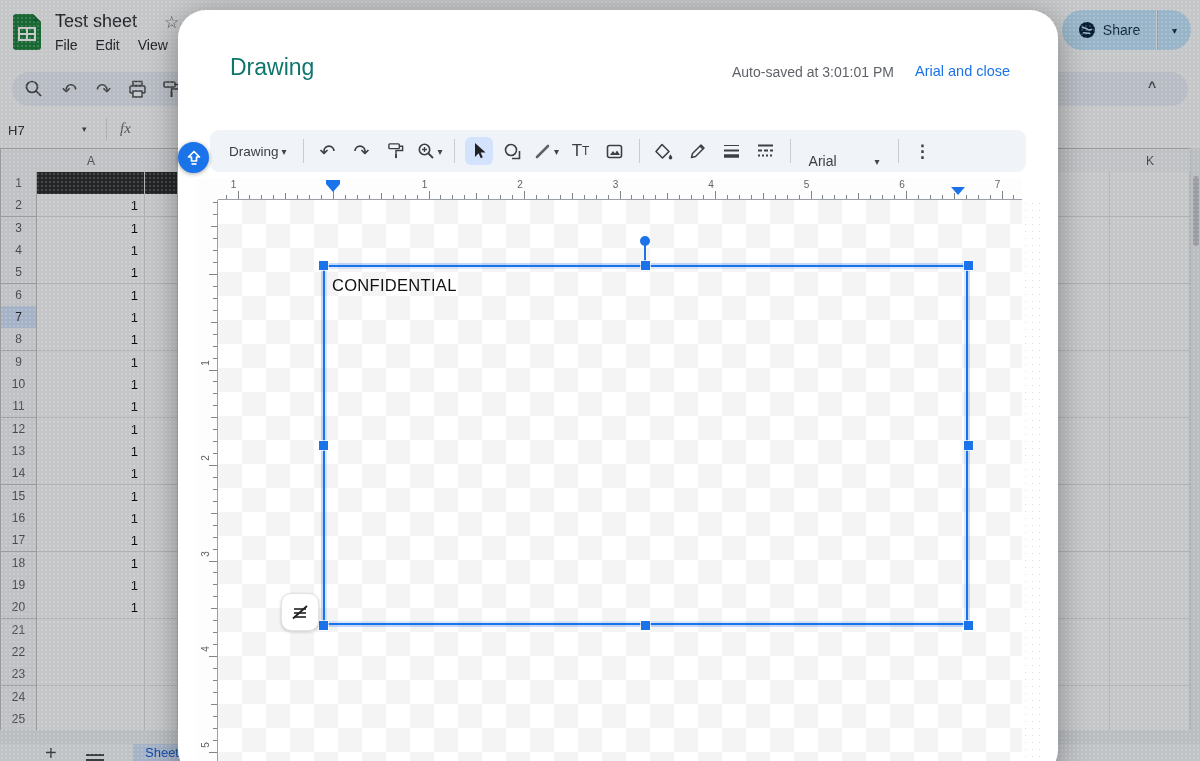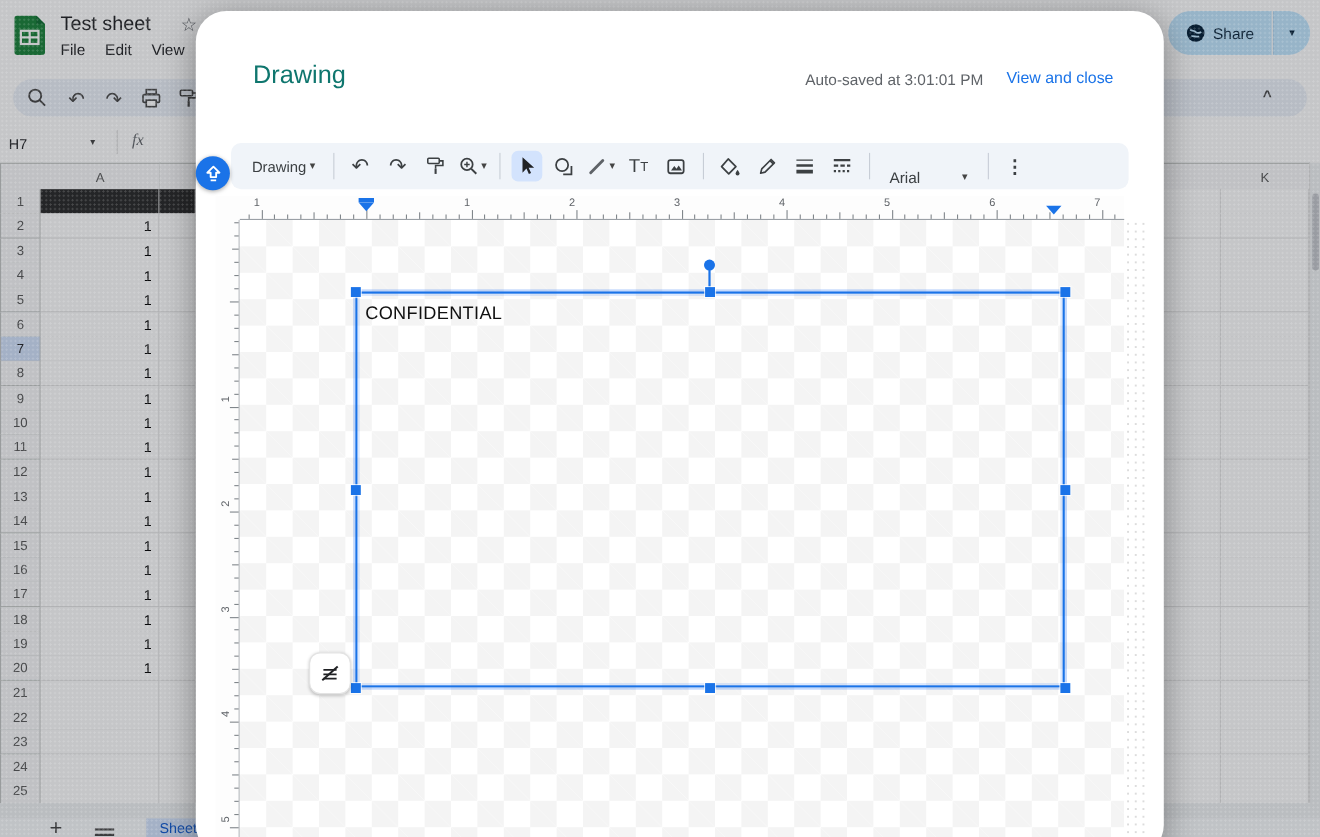"View and close" div.abs { text: View -> Arial }
